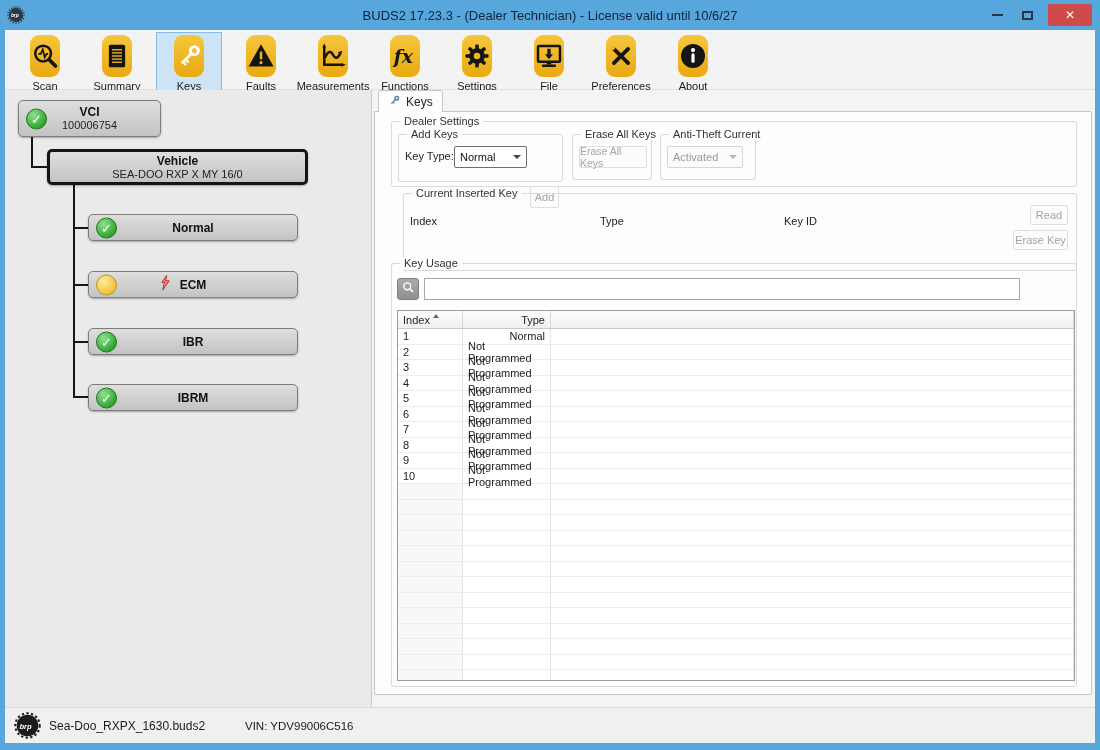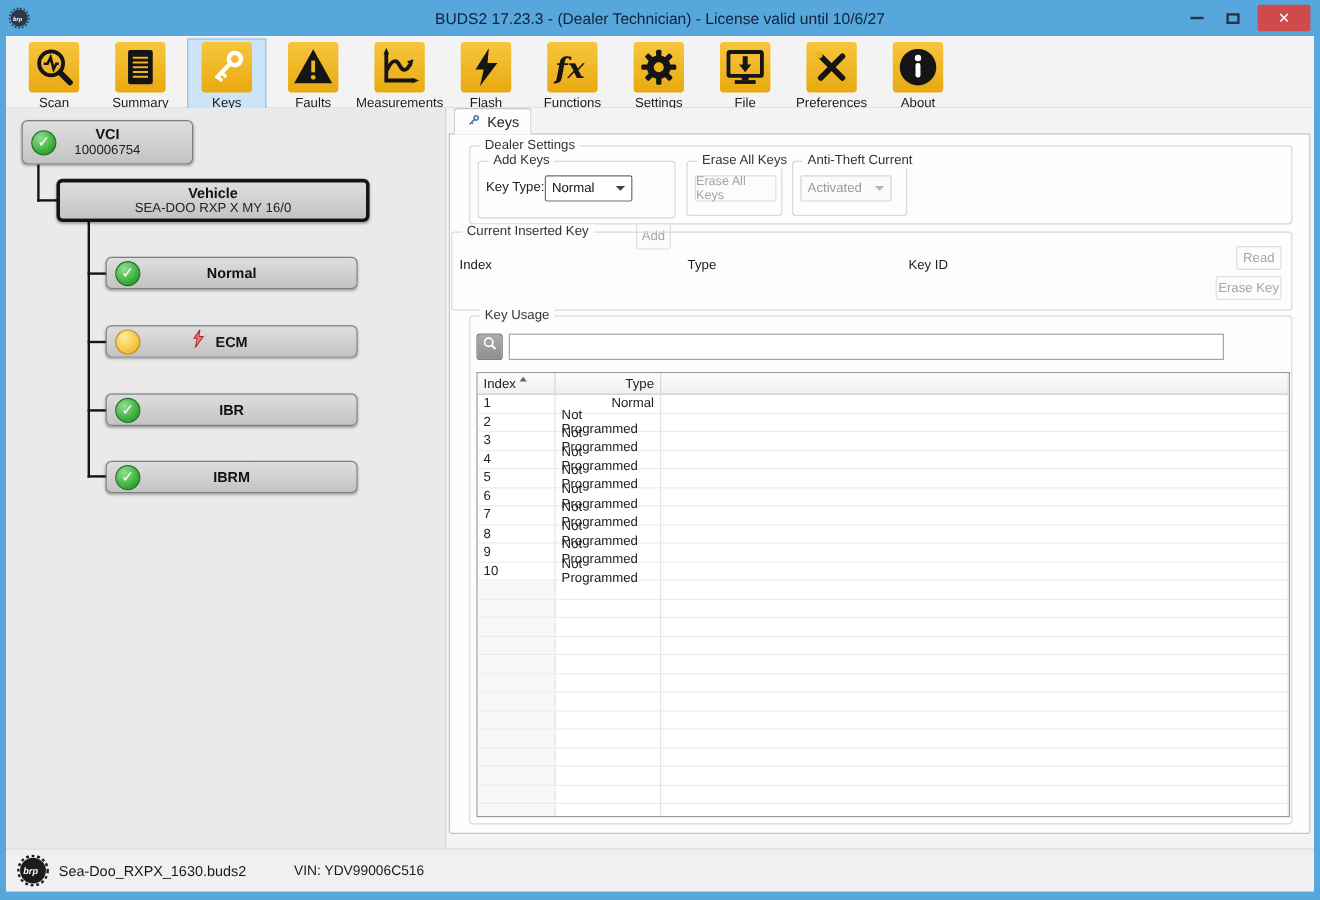"fx" .tico { border-radius: 3px -> 9px; width: 42px -> 30px }
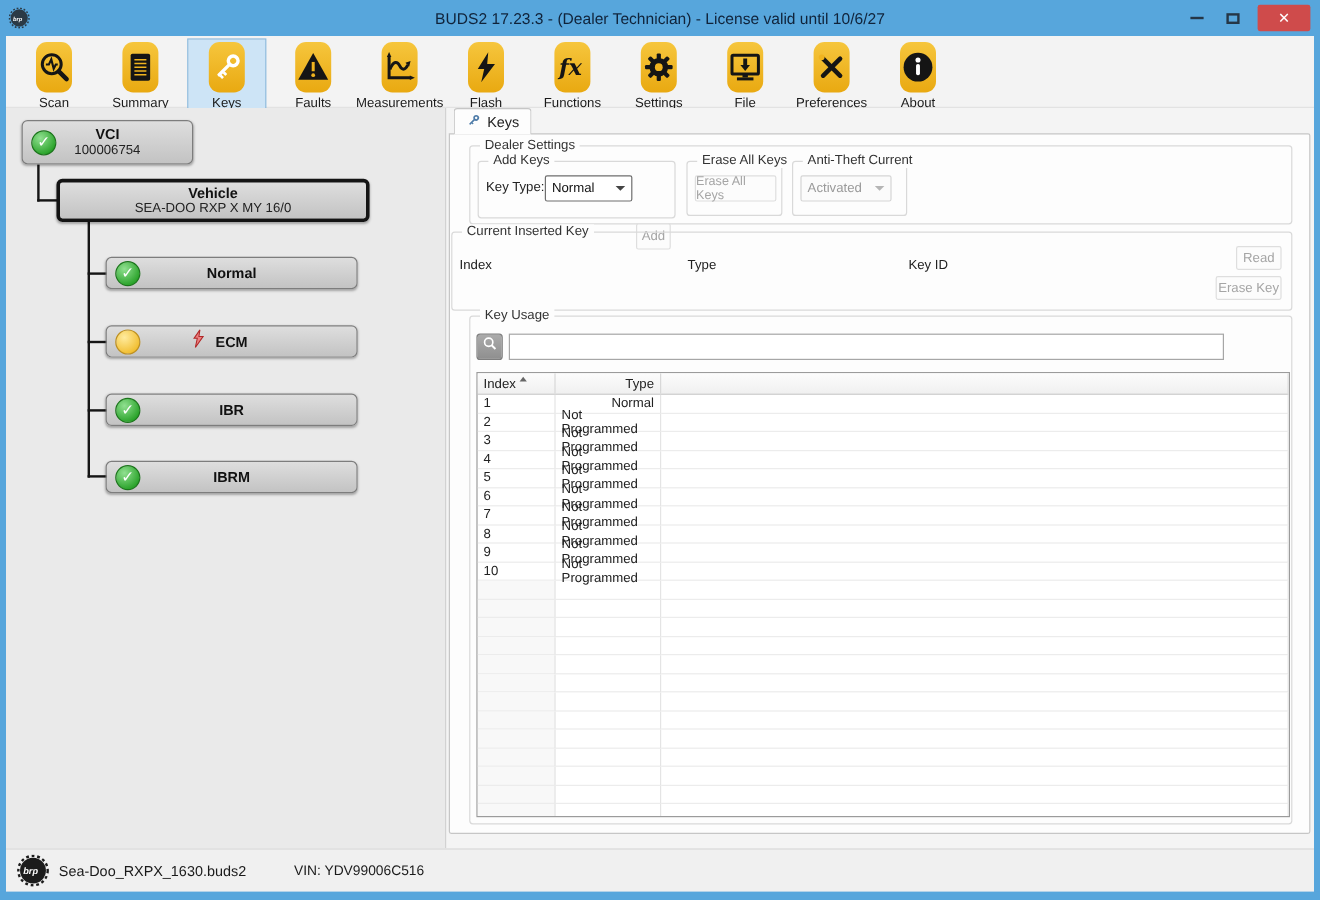"Flash" div.tbtn { html: <div> <span> <svg> <path></path> </svg> </span> <span>Flash</span> </div> -> none }
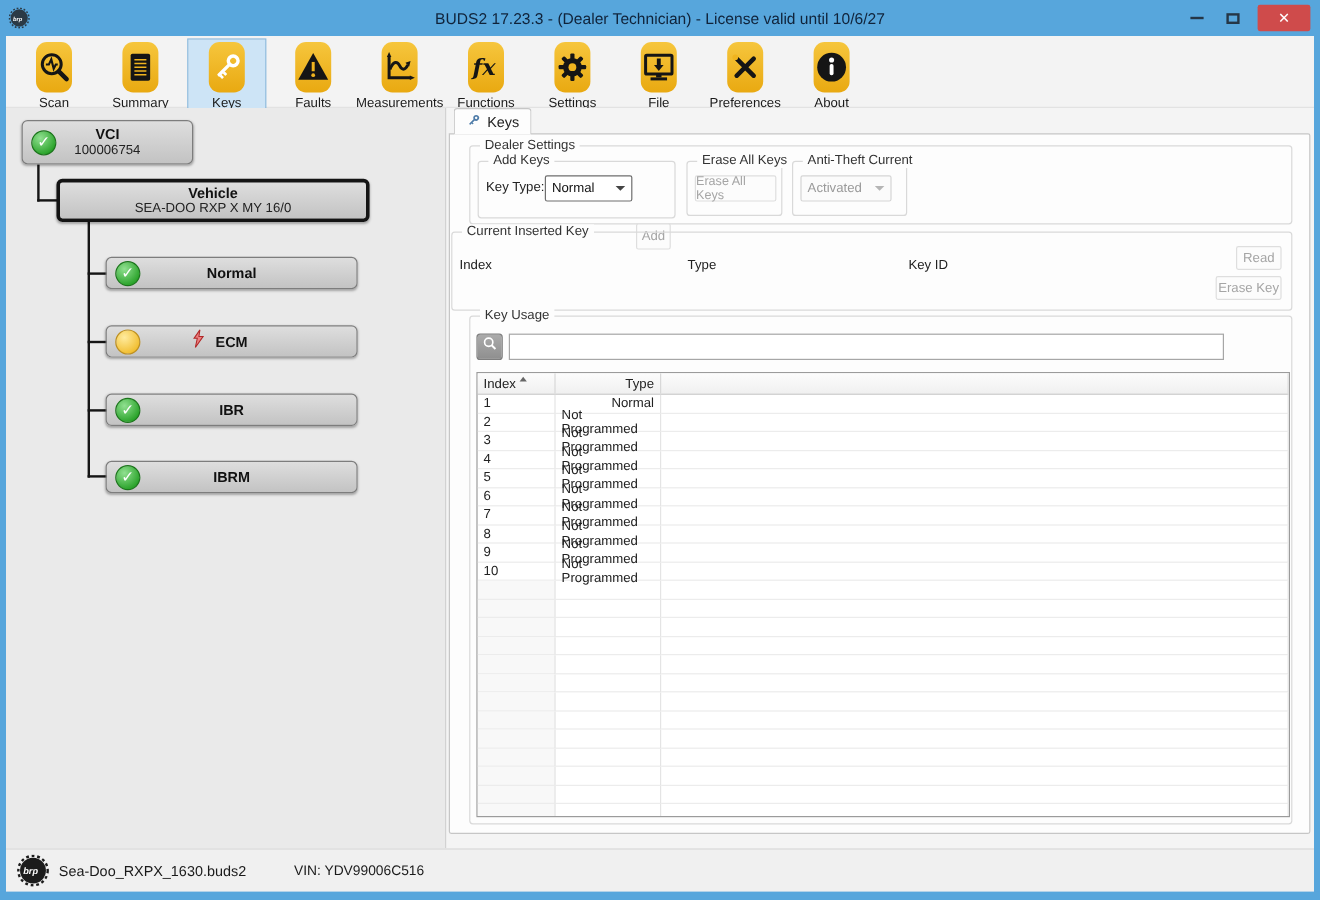"Current Inserted Key" div.gbox { height: 66px -> 78px; left: 1px -> 28px }
